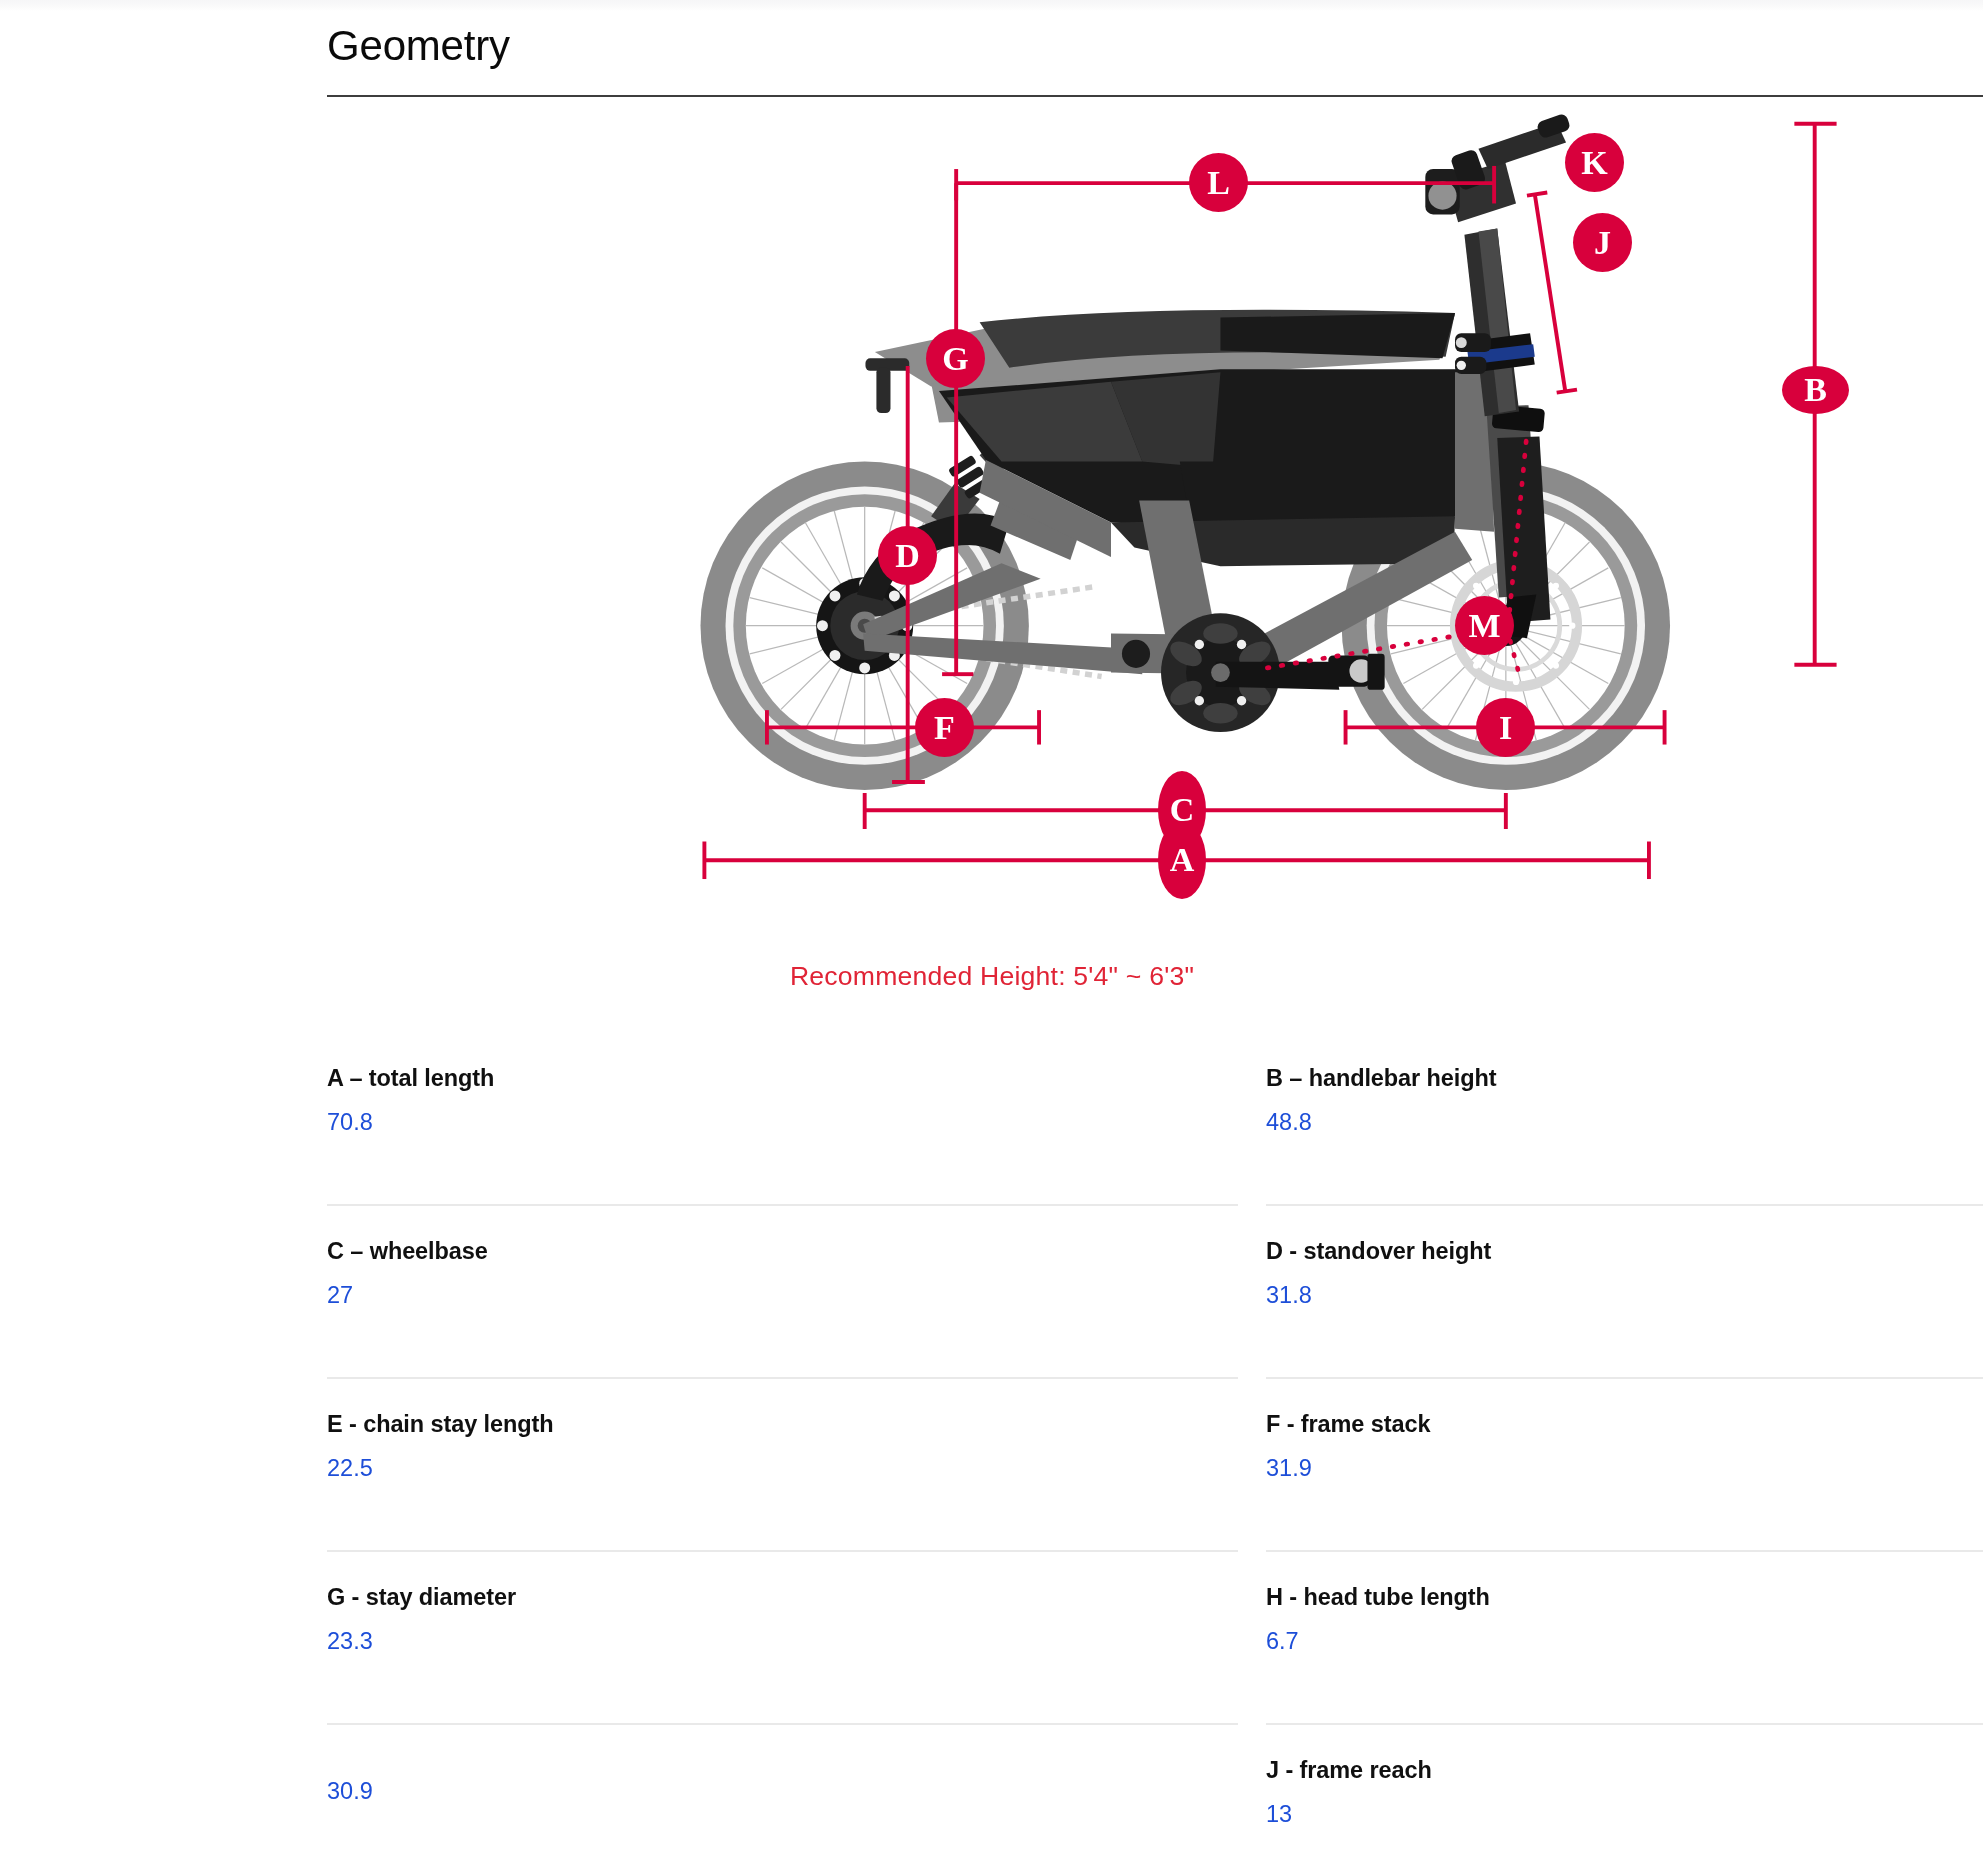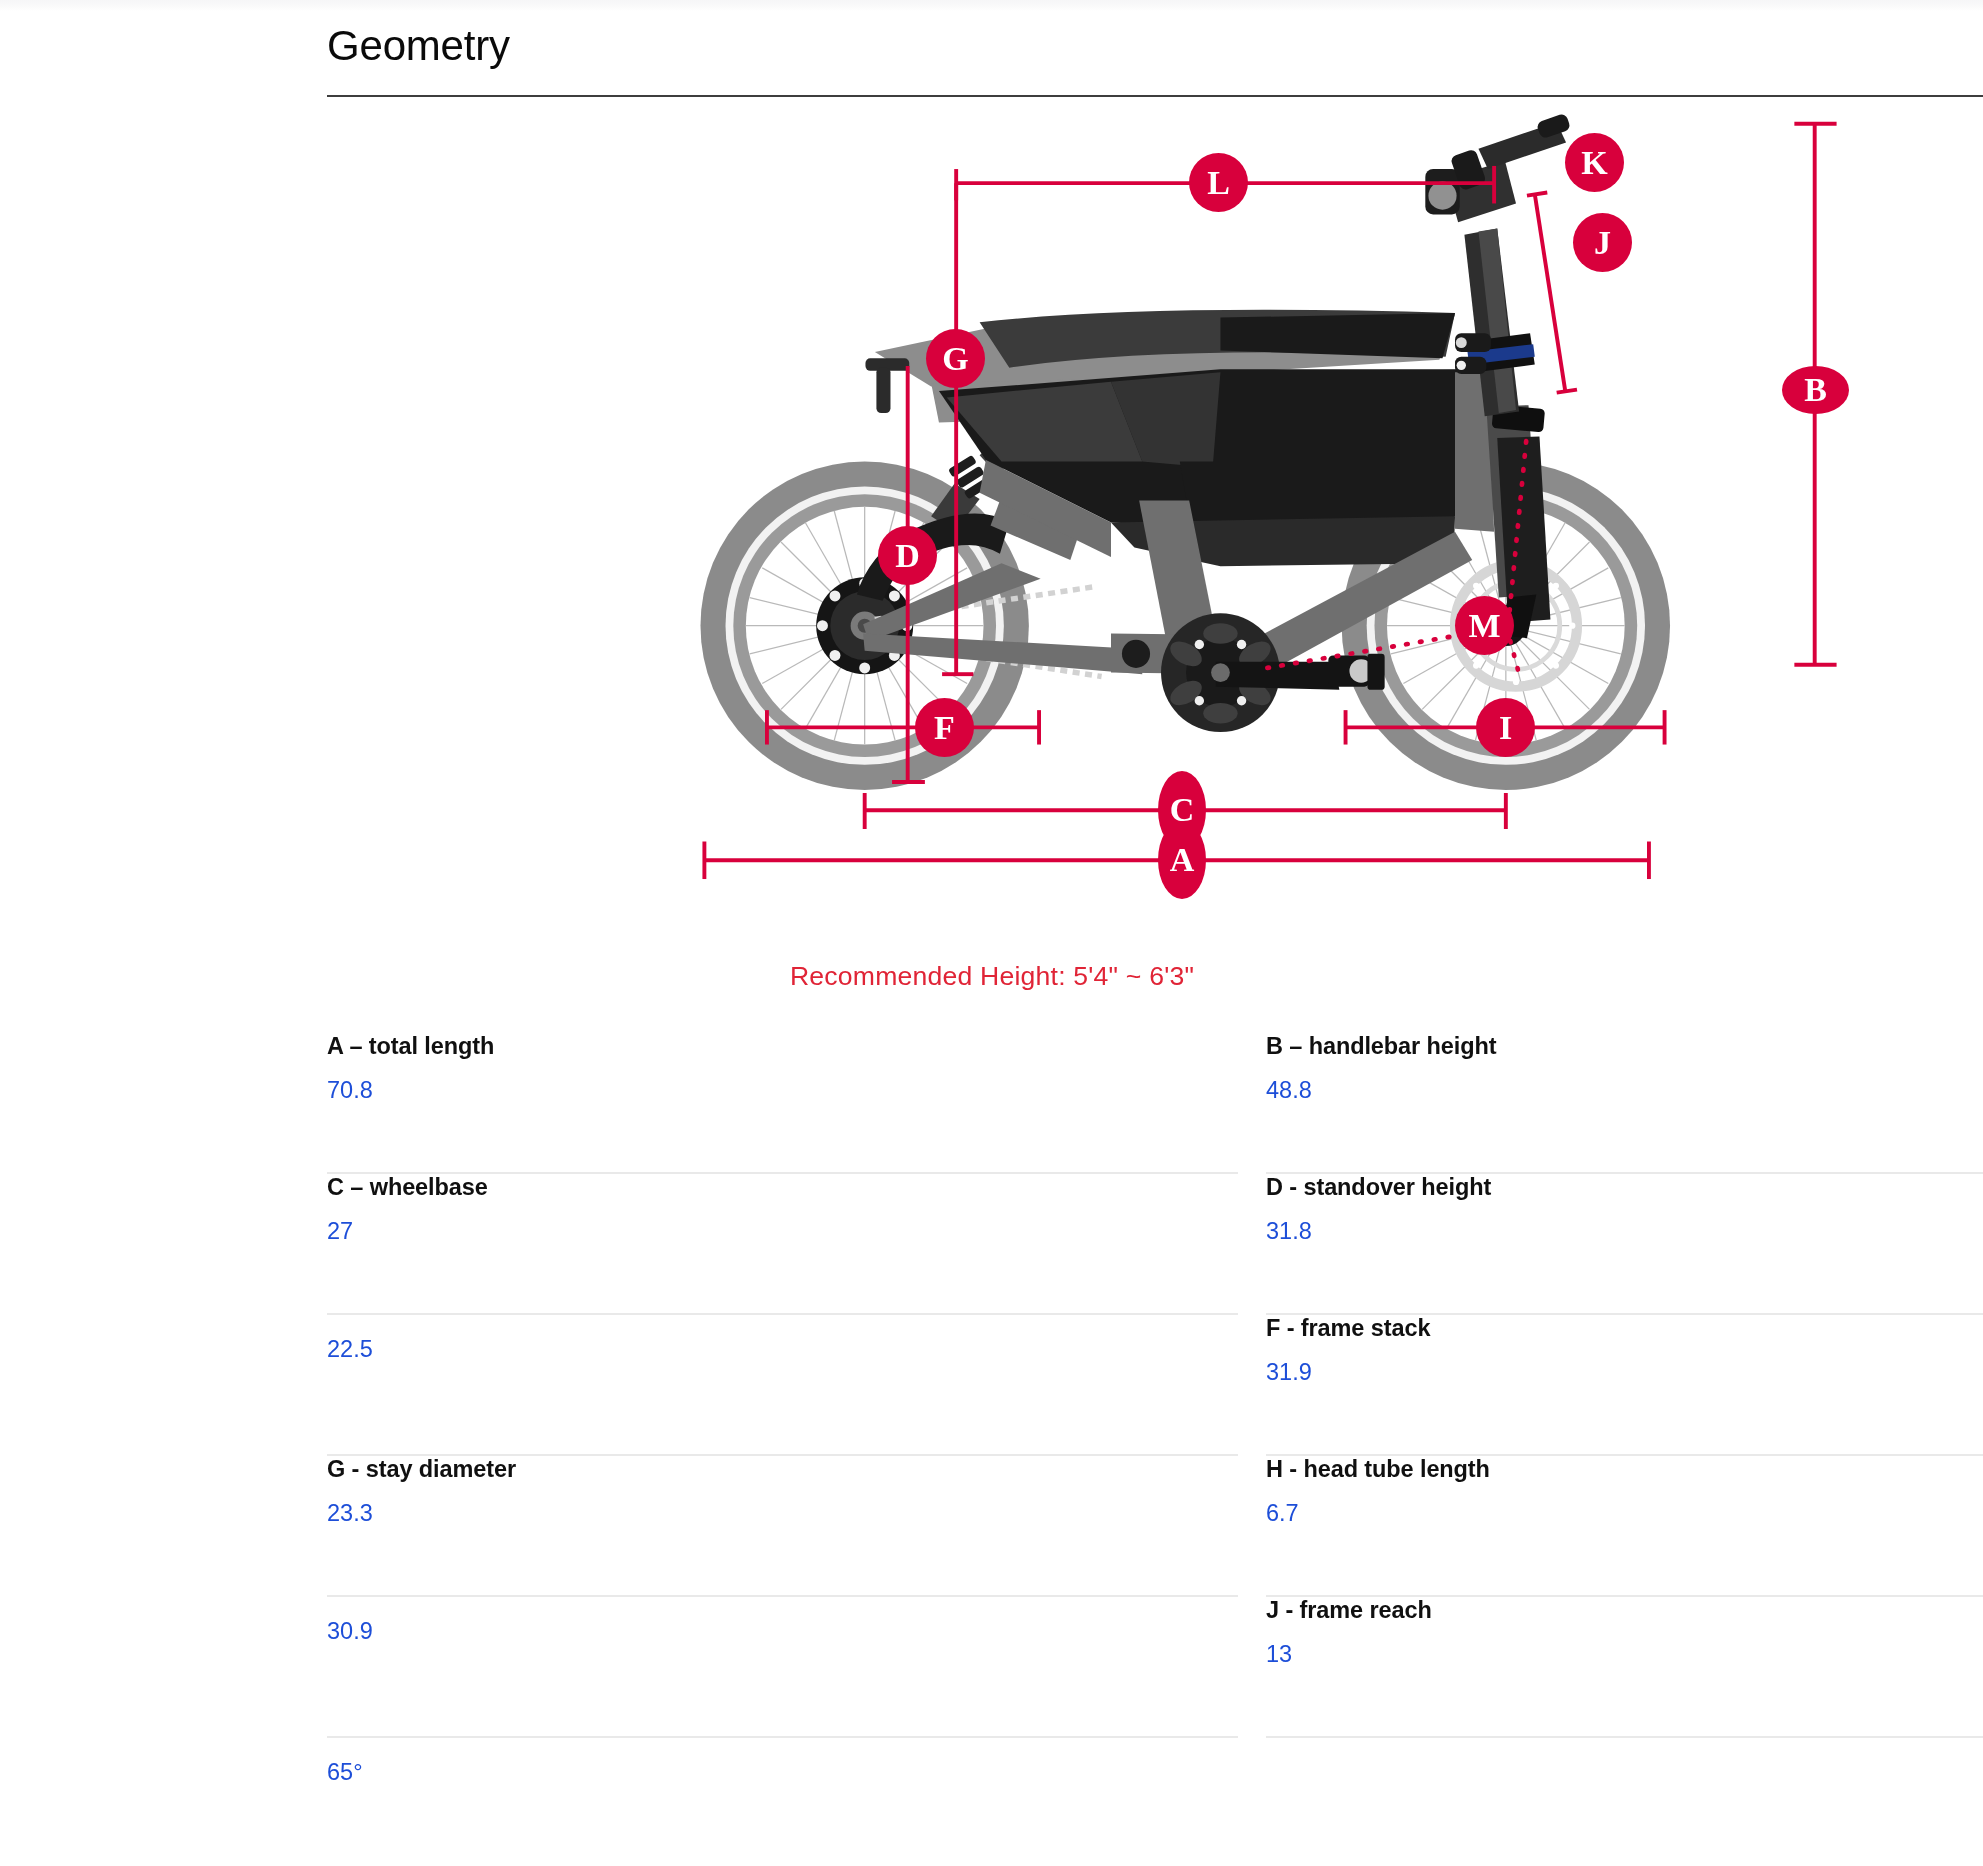"A – total length" .spec-cell { margin-top: none -> 32px }
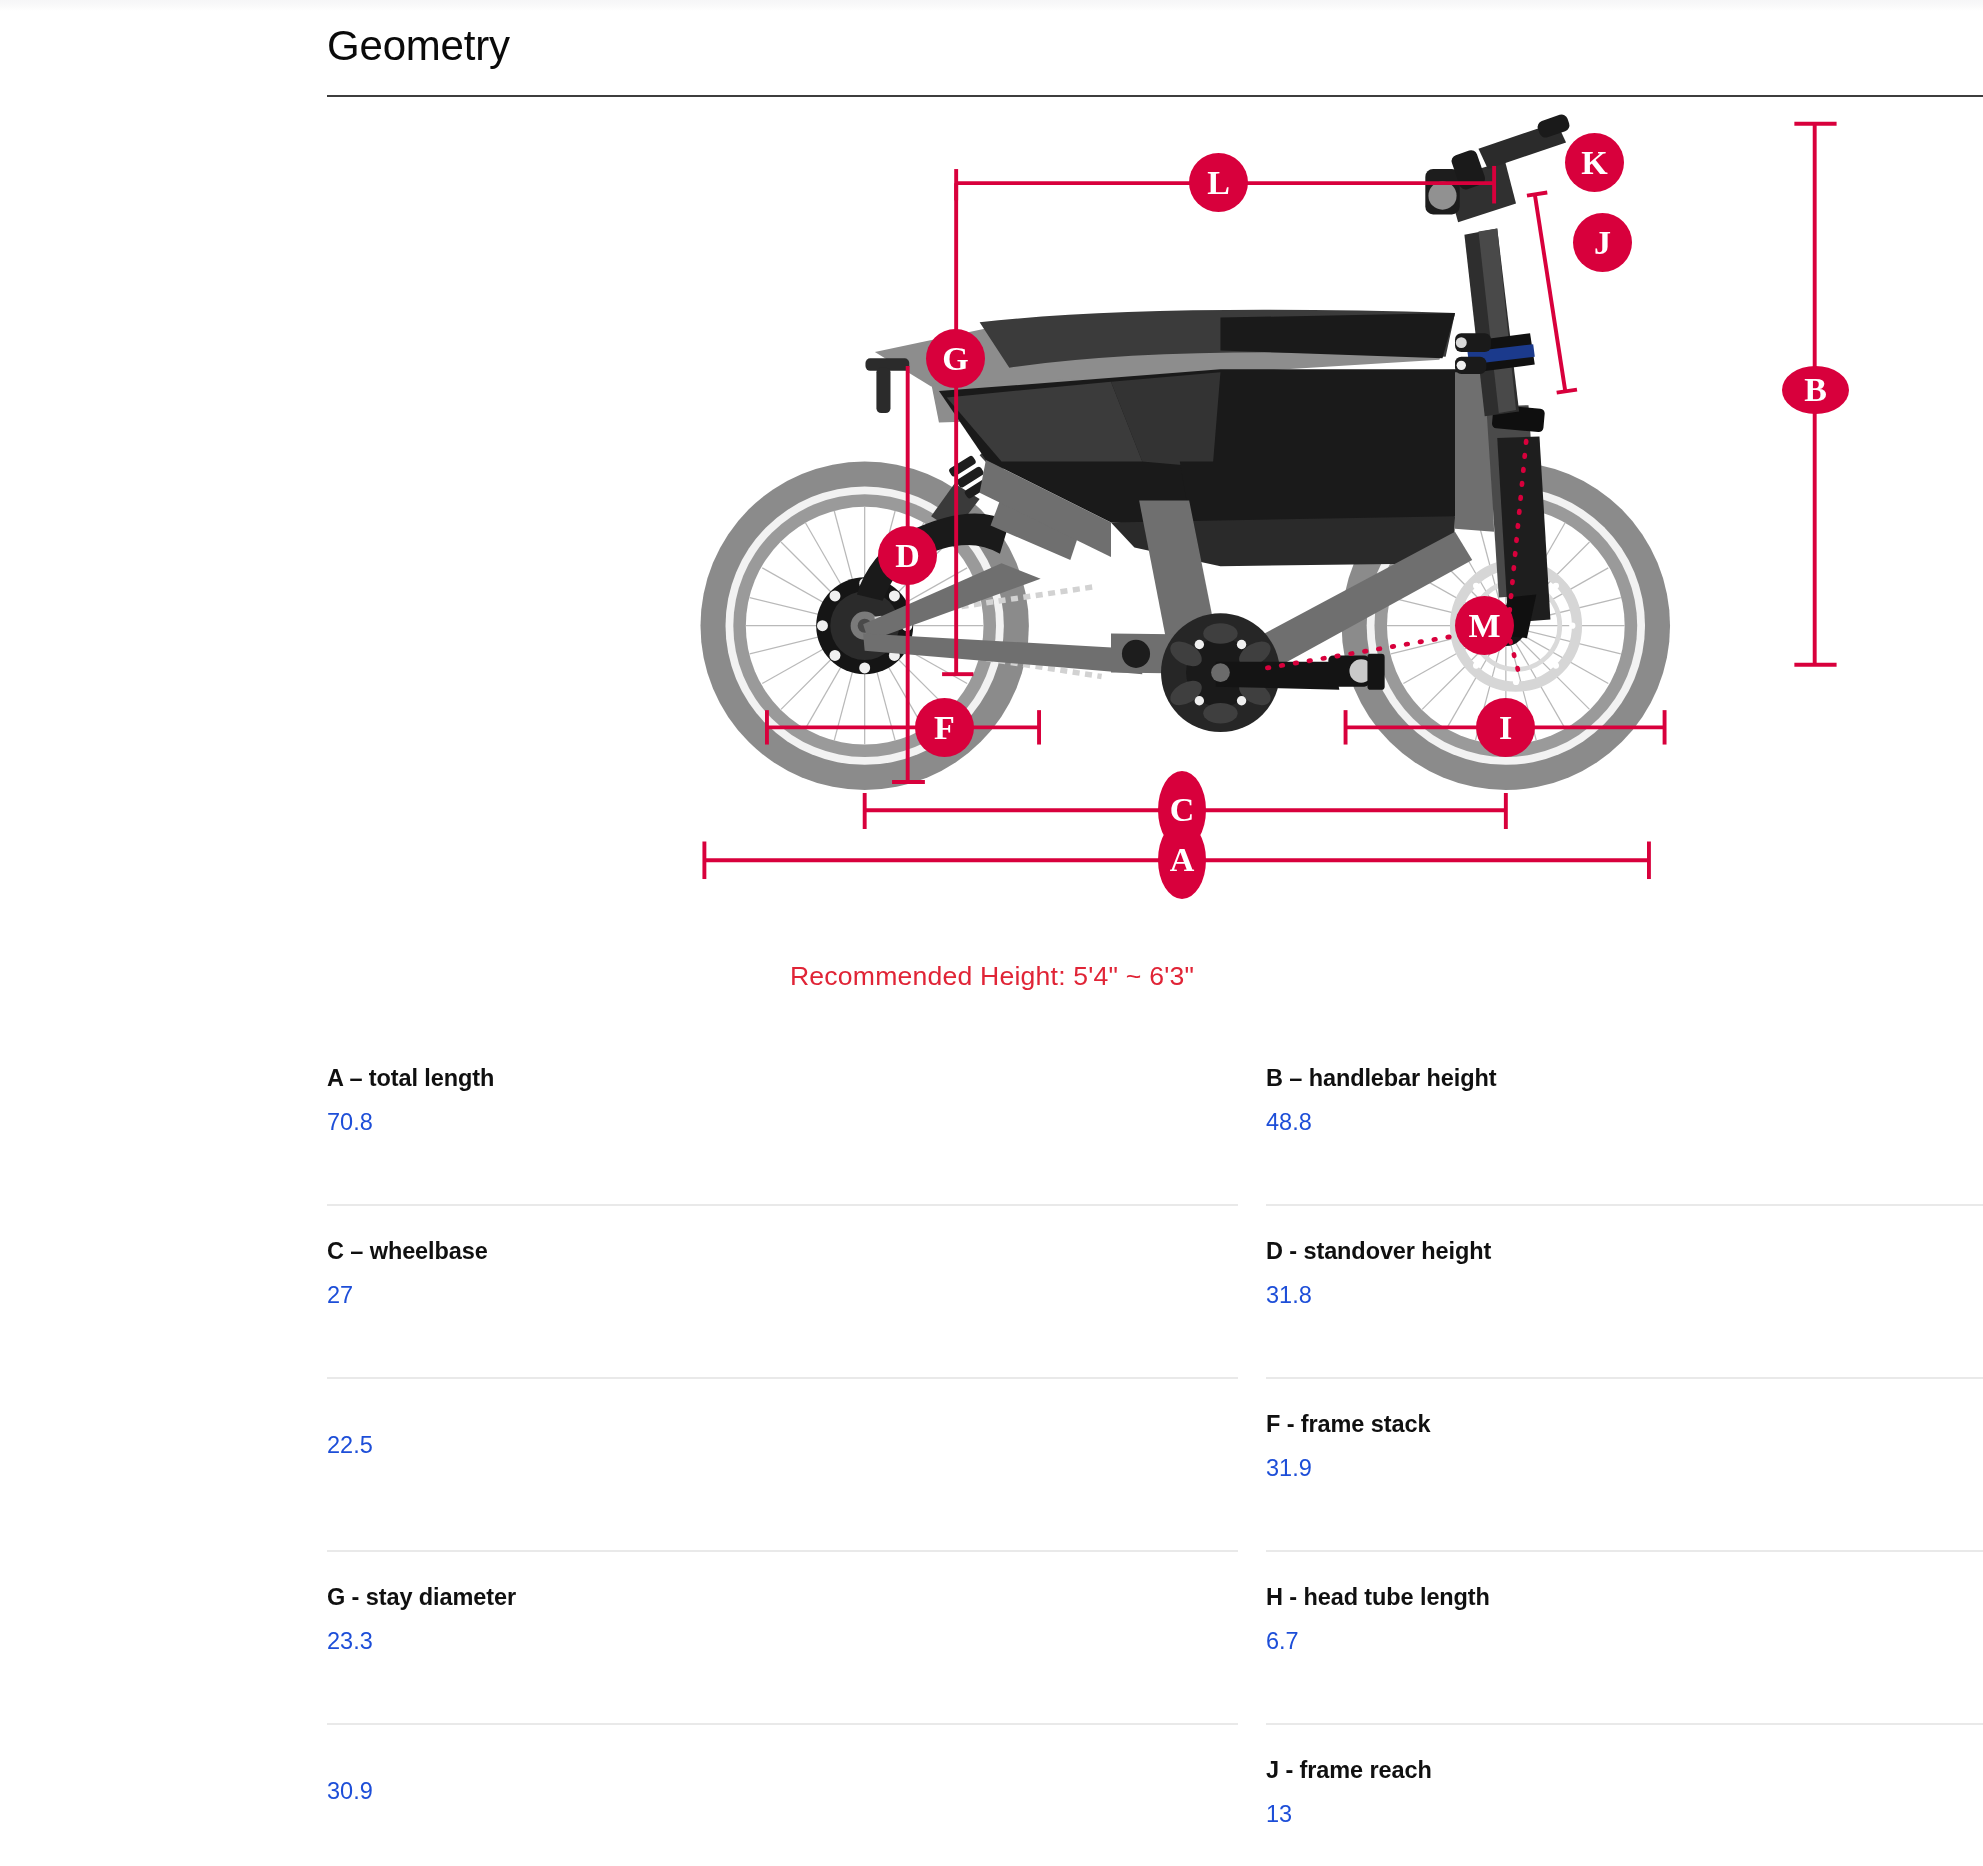"E - chain stay length" div.spec-label { html: none -> <div>E - chain stay length</div> }
